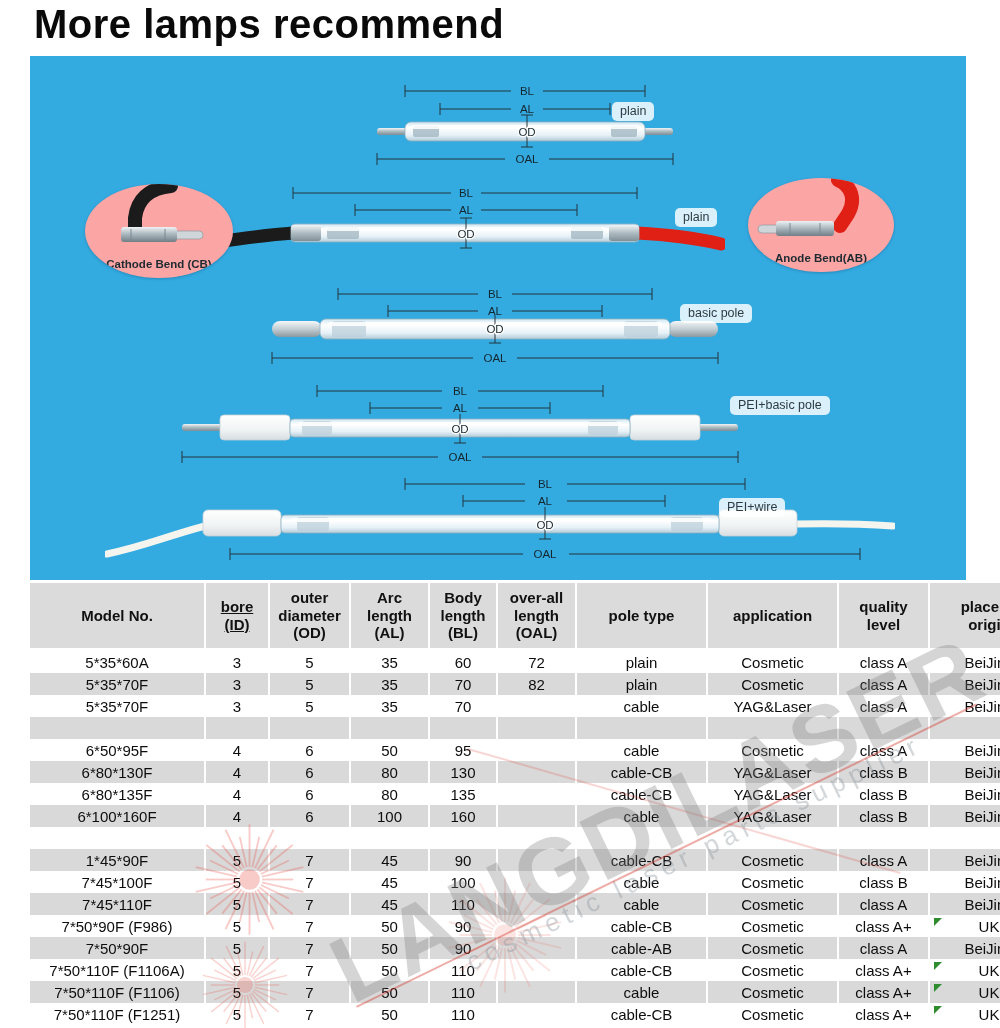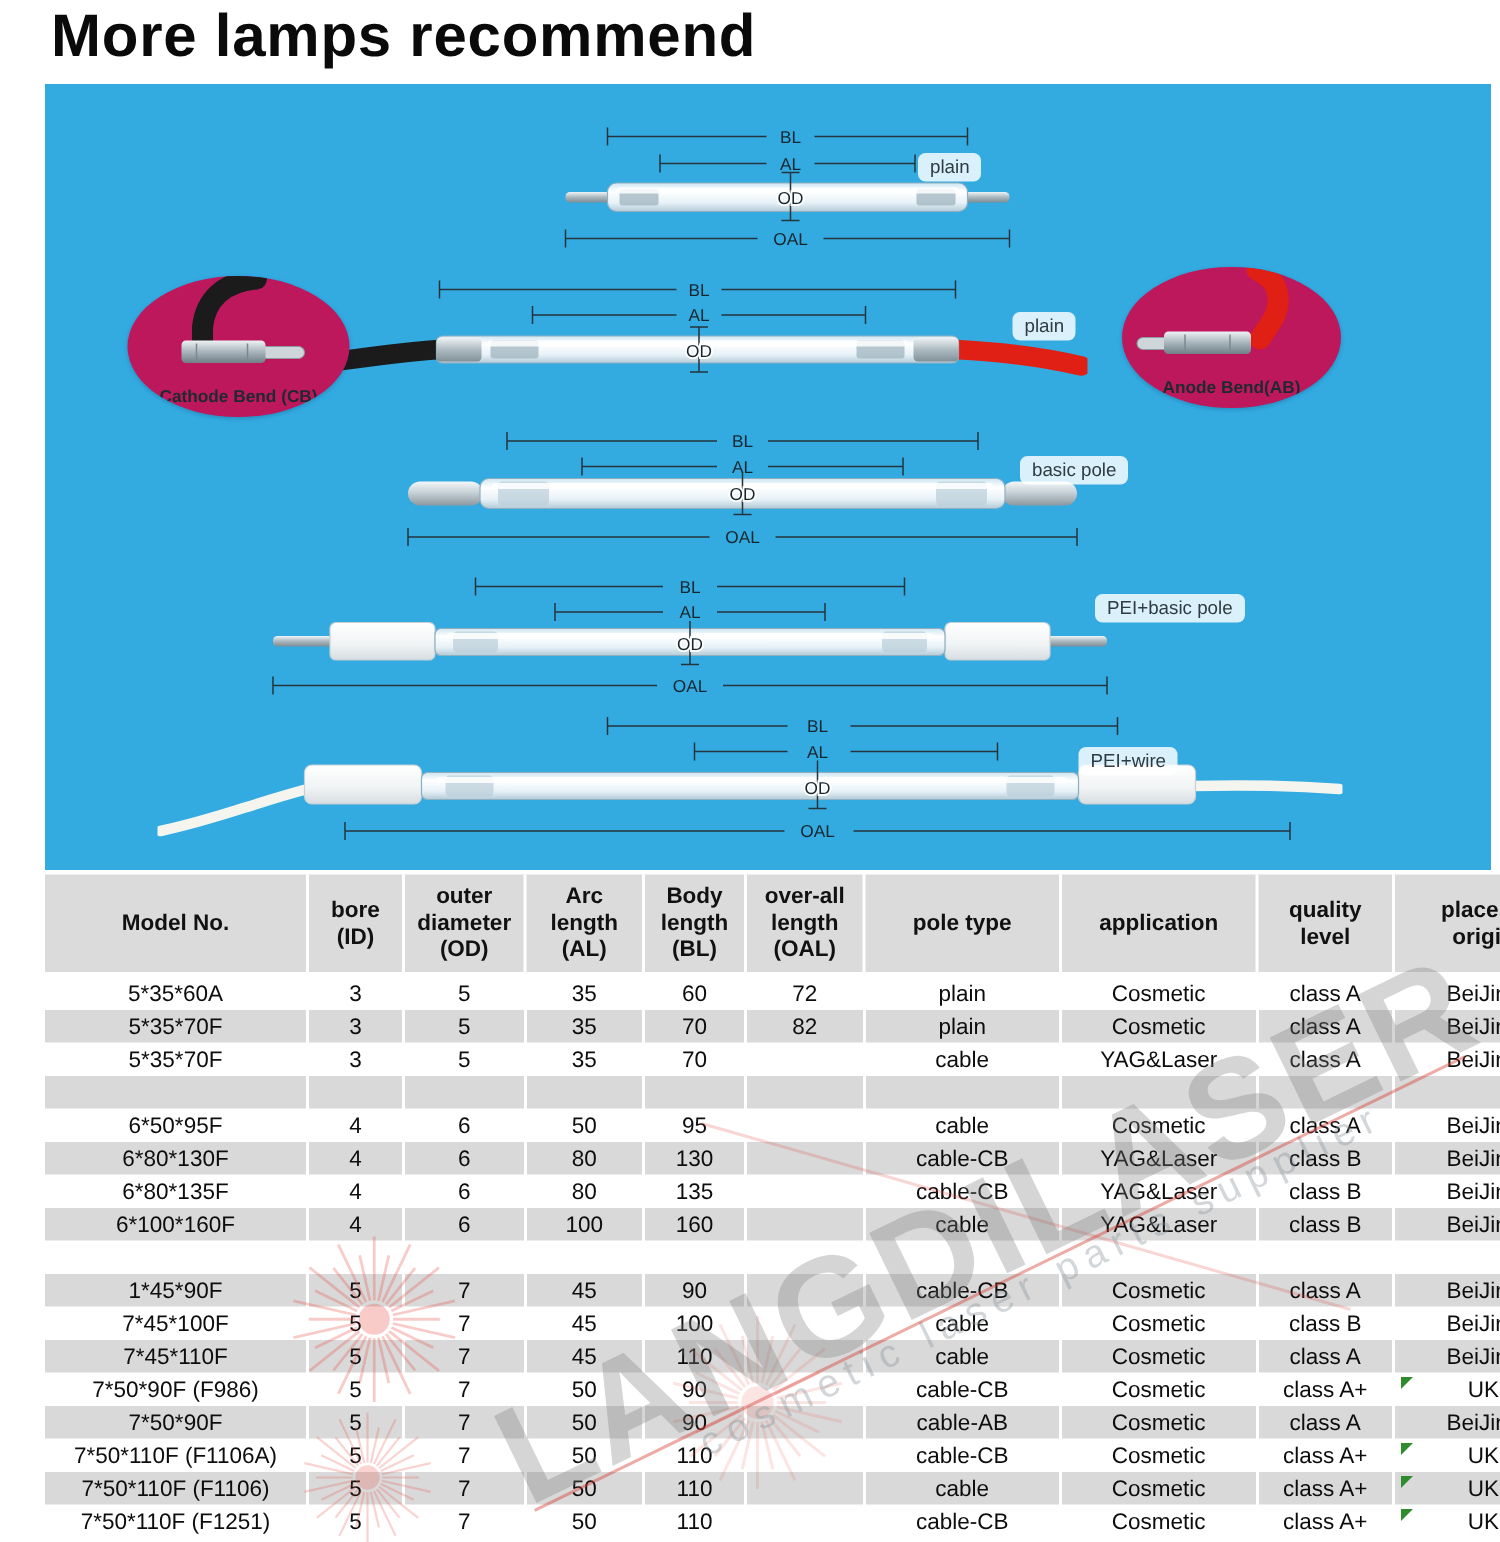"BL" .diagram-panel { padding-left: 28px -> none }
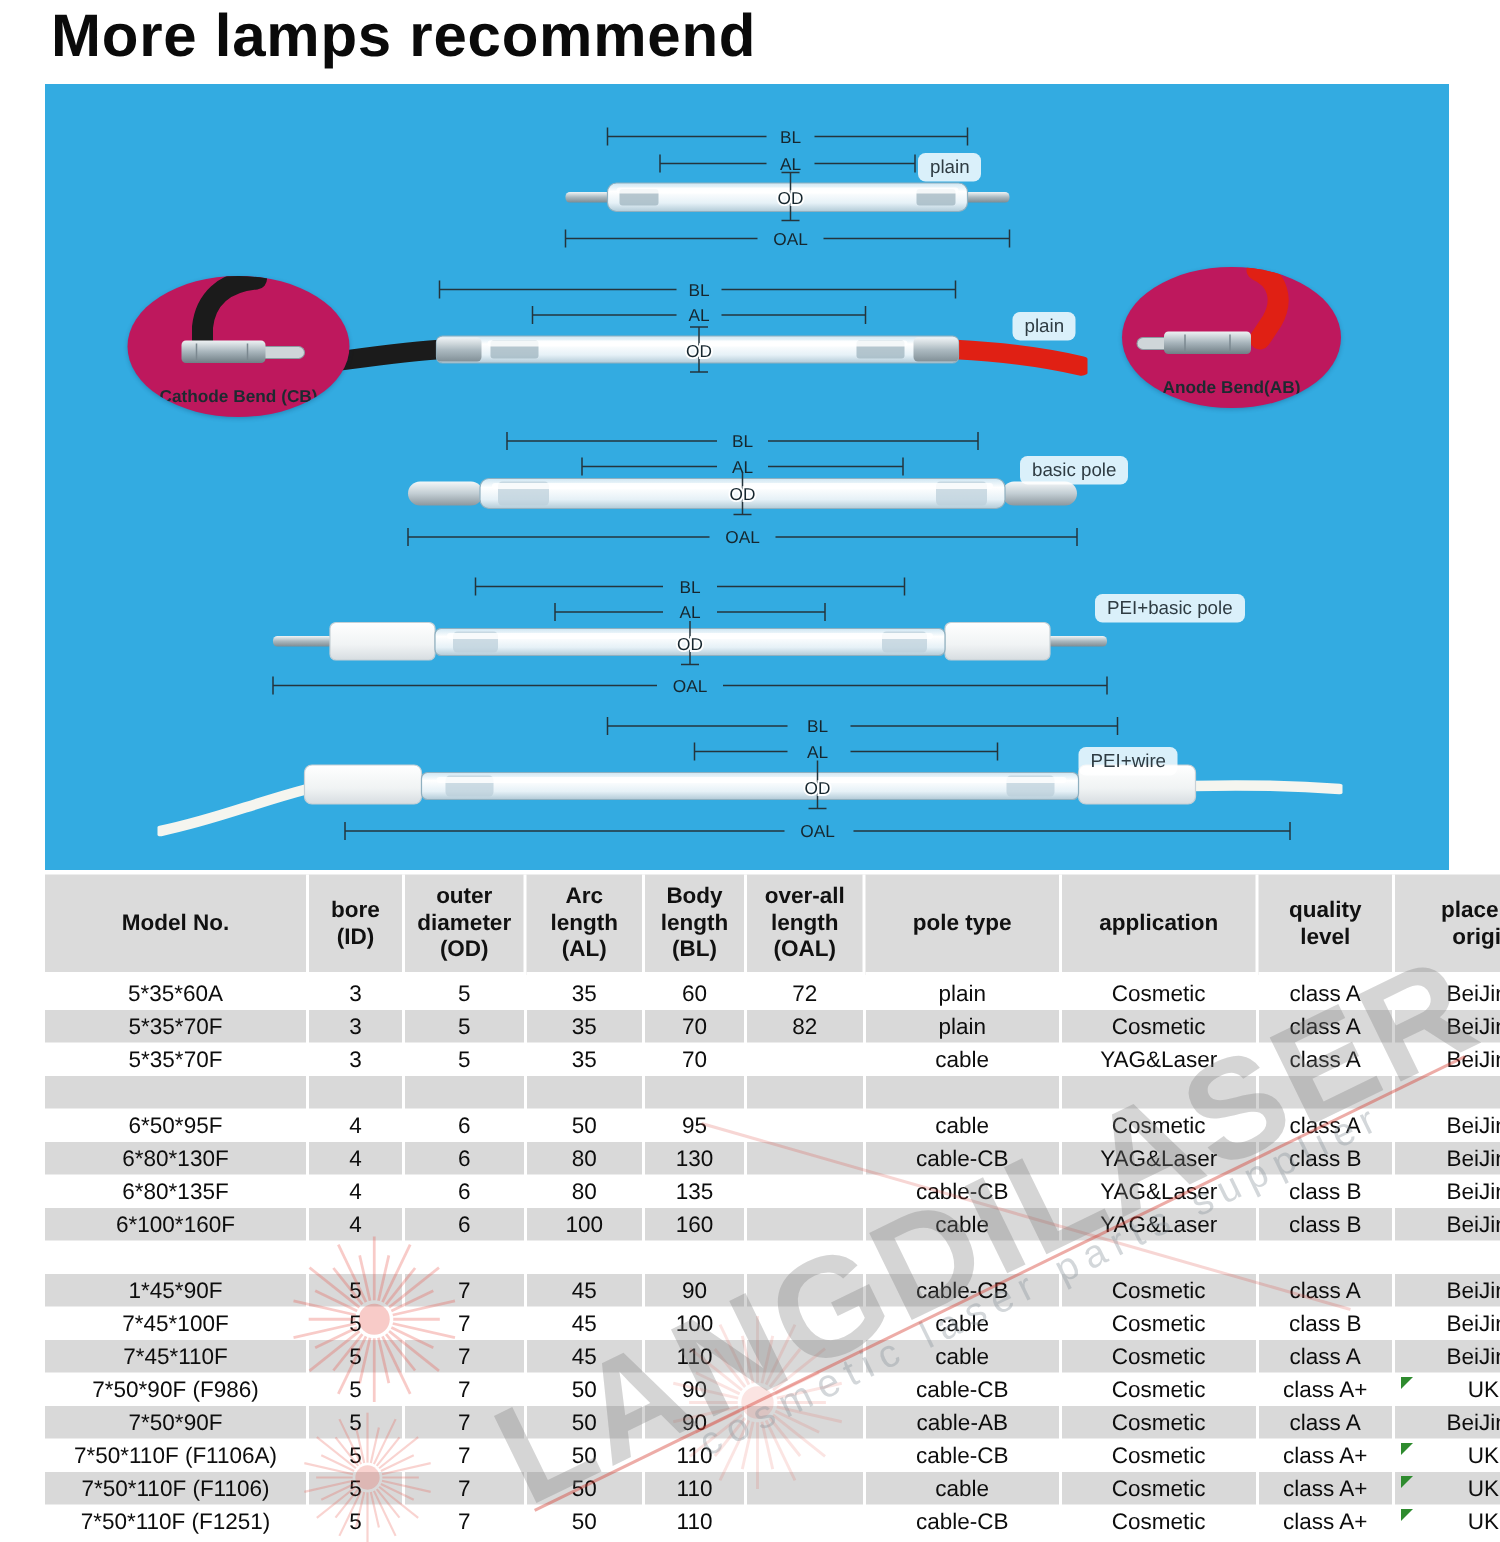"Cathode Bend (CB)" .oval-callout { background: #be185d -> #fca5a5 }
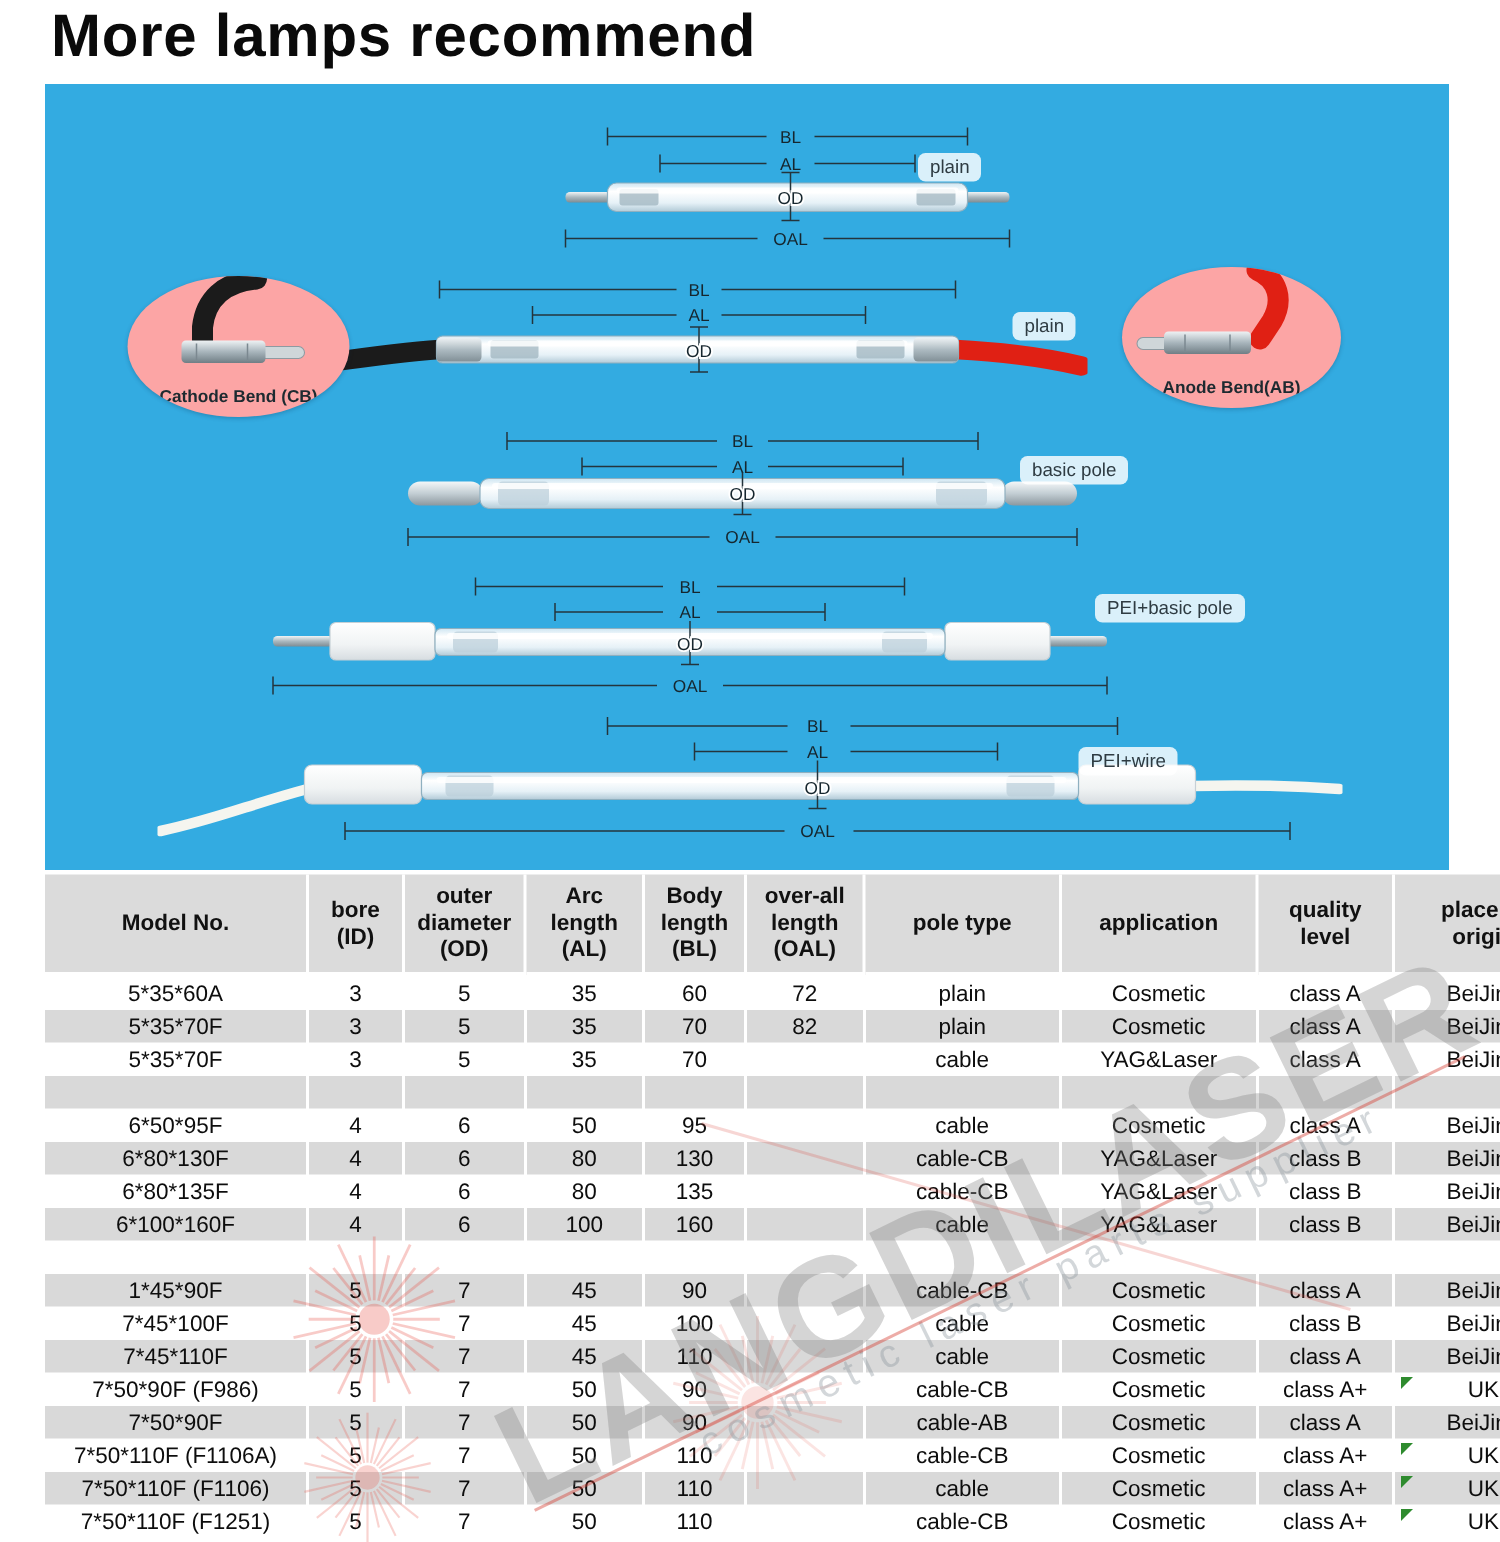"bore" .lamp-table th:nth-child(2) { text-decoration: none -> underline }
